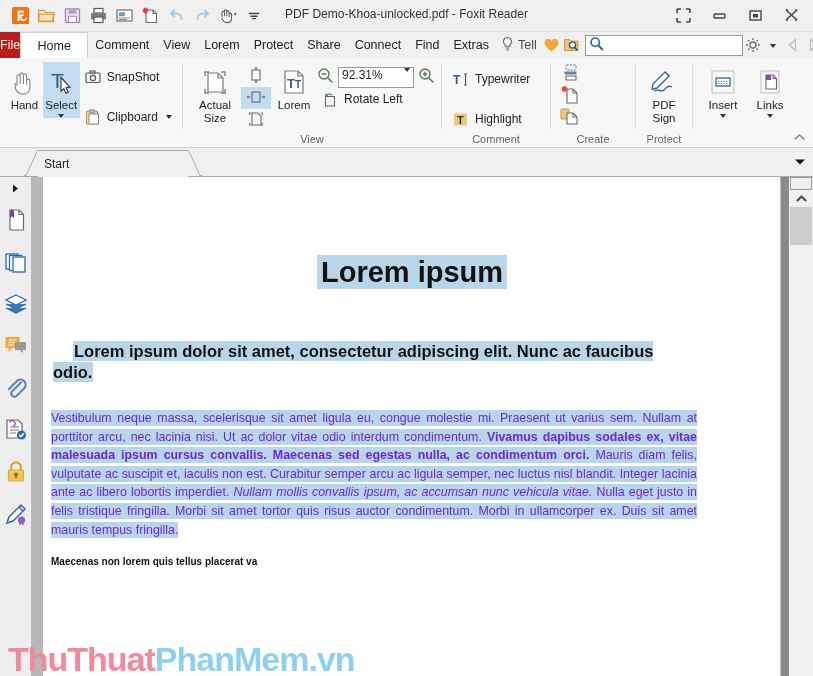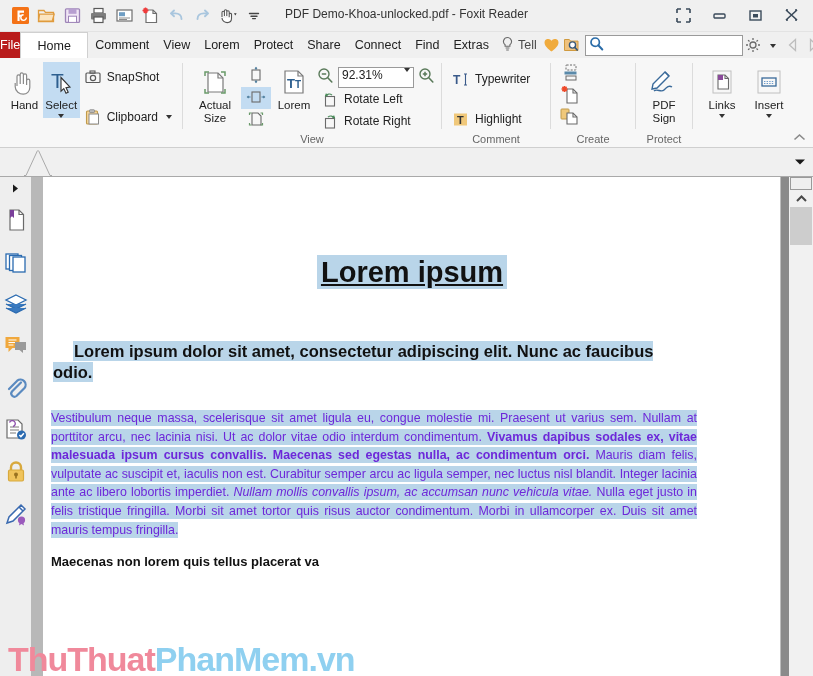"Links" div.bigbtn { order: before "Insert" -> after "Insert" }
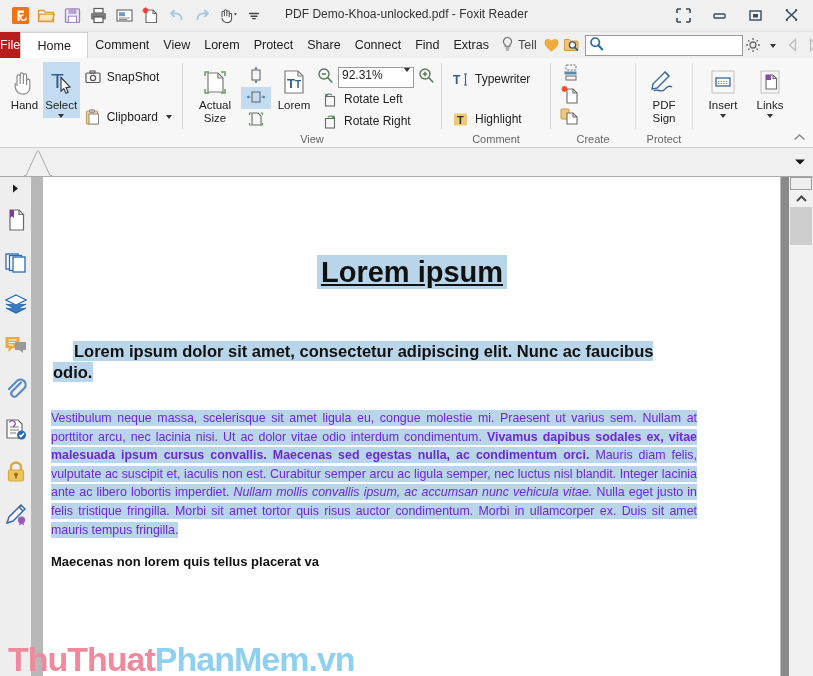"Rotate Right" div.smallbtn { html: <div> <div> <svg> <rect></rect> <path></path> <path></path> </svg> </div> <span>Rotate Right</span> </div> -> none }
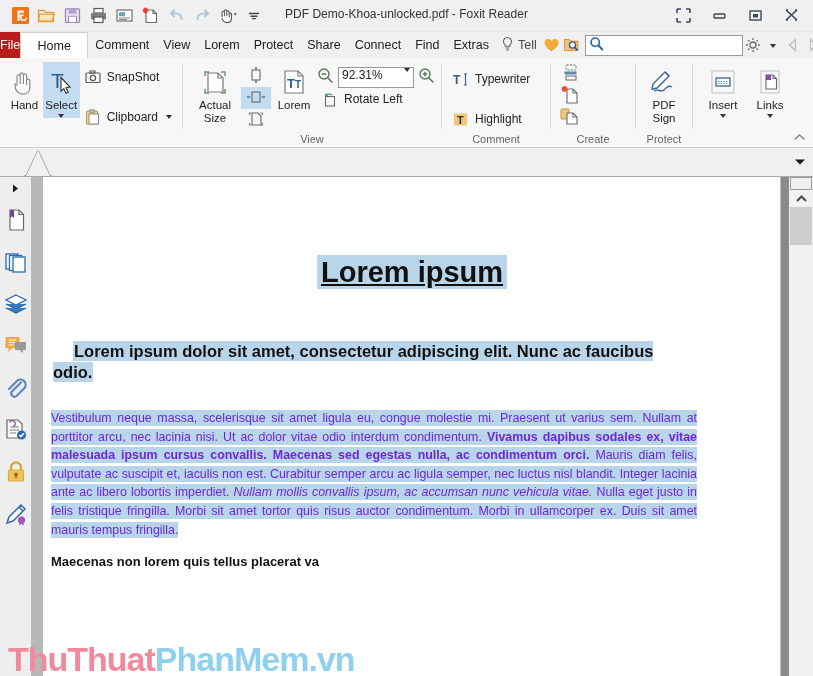"Start" div.body { html: none -> <div> <span>Start</span> </div> }
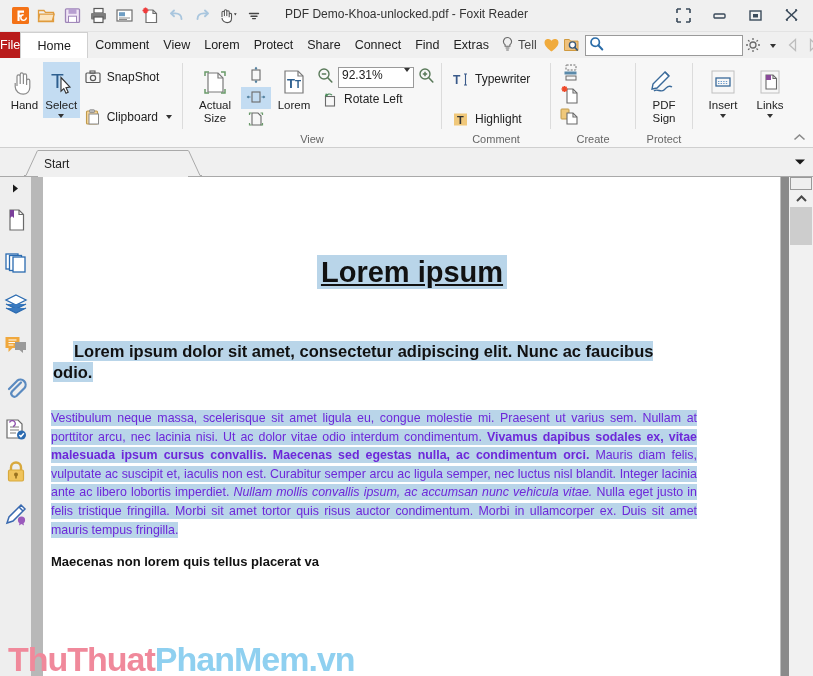"Lorem ipsum" .doc-h1 span { text-decoration: underline -> none }
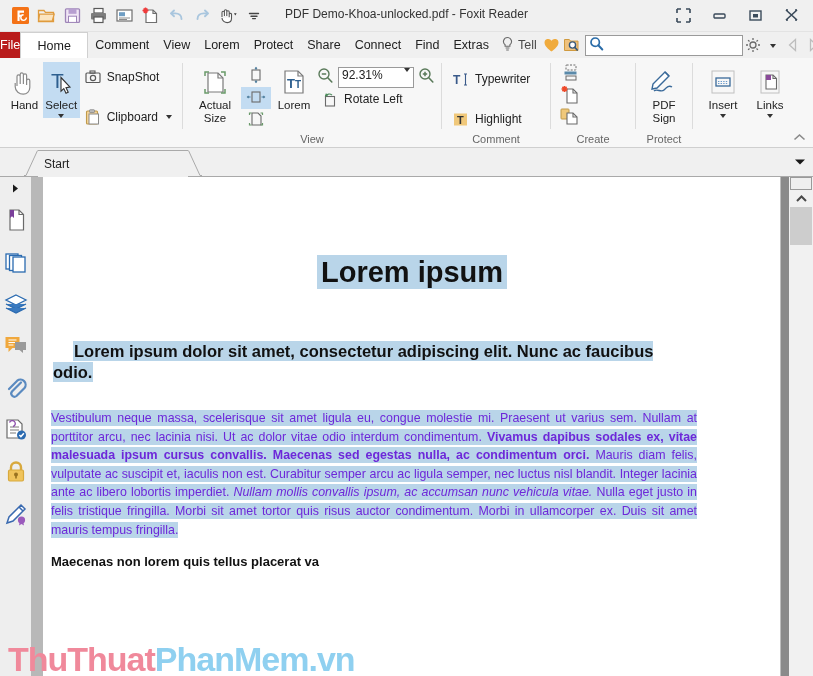"Maecenas non lorem quis tellus" .doc-p3 { font-size: 13px -> 10px }
